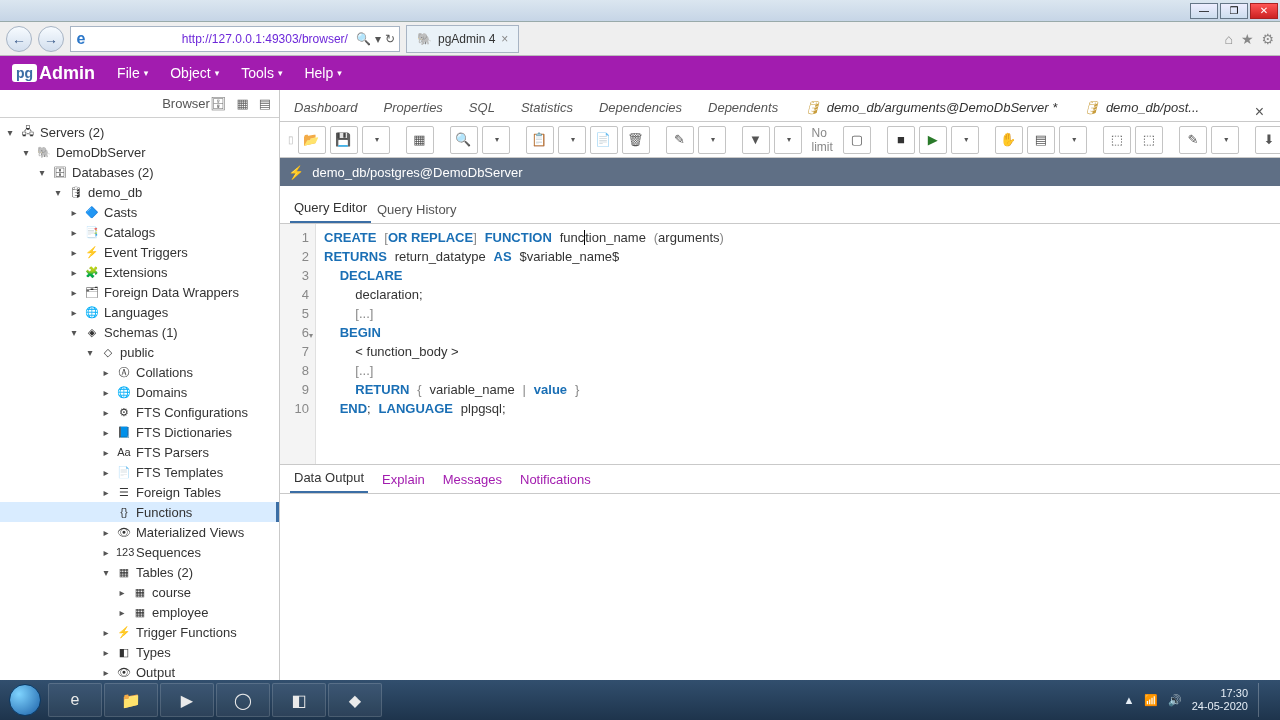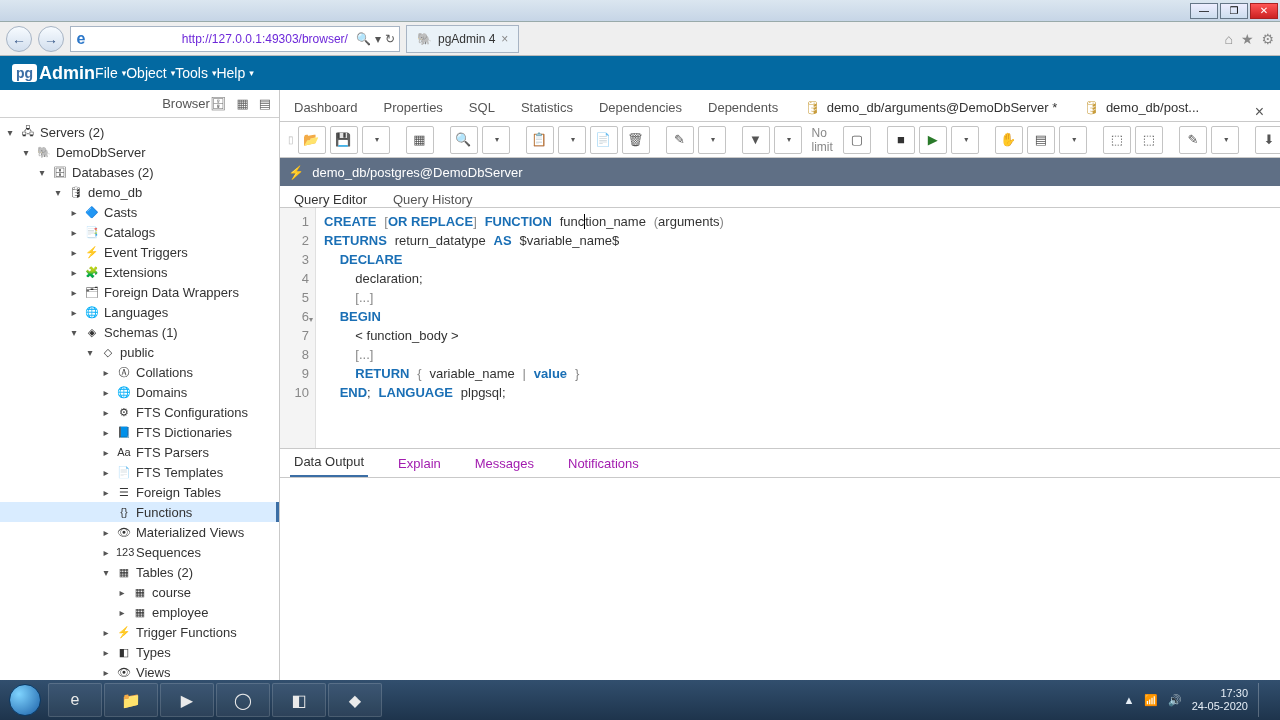"pg" .pg-menubar { background: #0369a1 -> #a21caf; gap: 0 -> 22px }
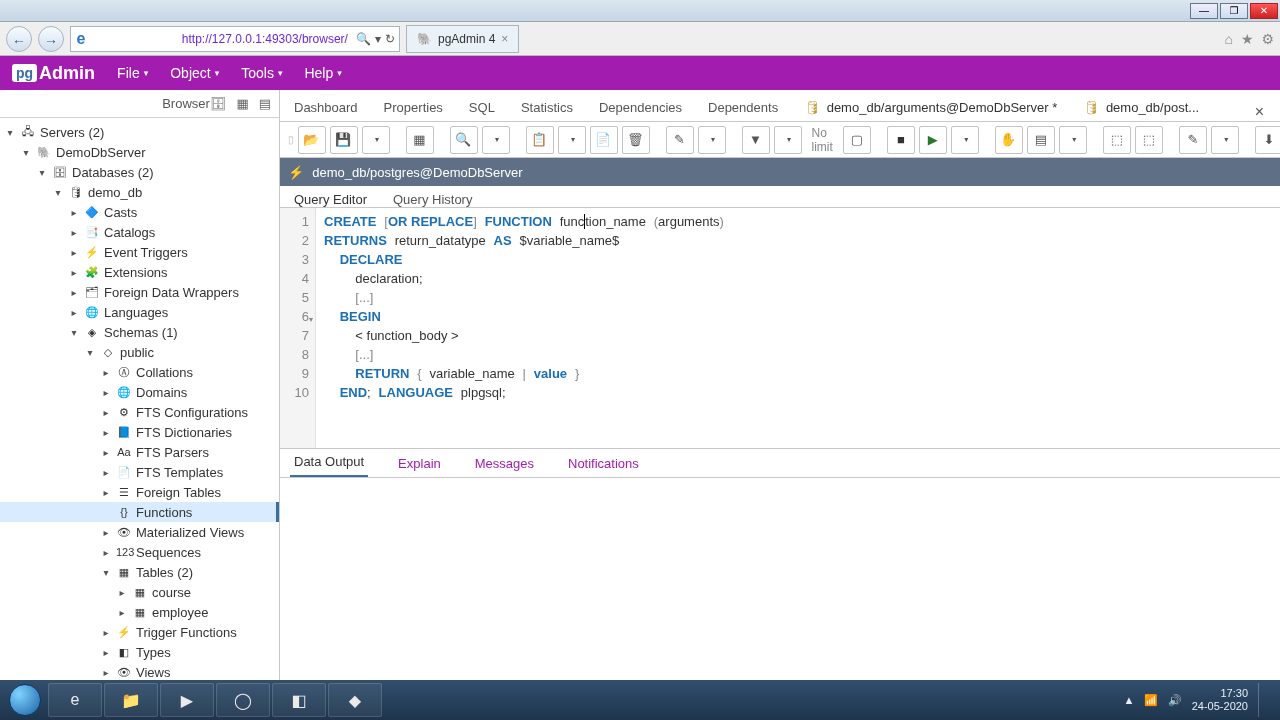"Dashboard" .content-tabs .tab { font-style: none -> italic }
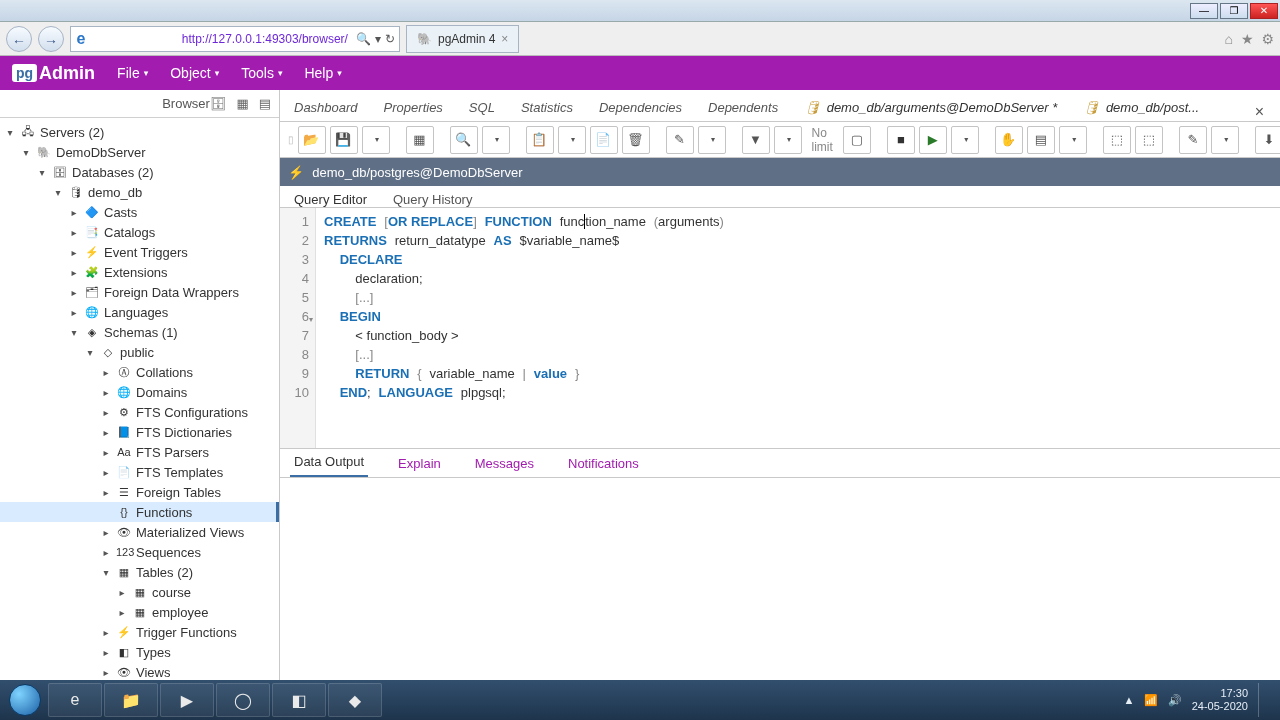"Query Editor" .editor-tabs { align-items: flex-start -> flex-end; gap: 18px -> 2px; height: 22px -> 38px }
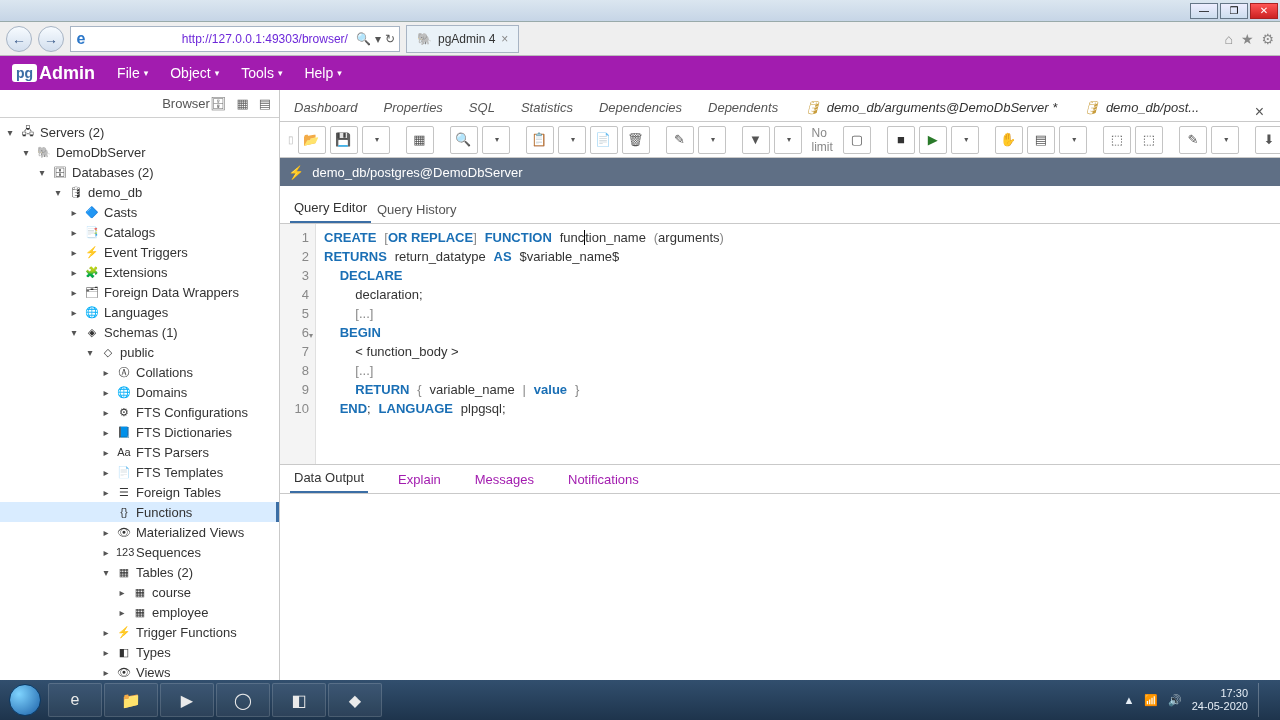"Data Output" .output-tabs { gap: 26px -> 10px }
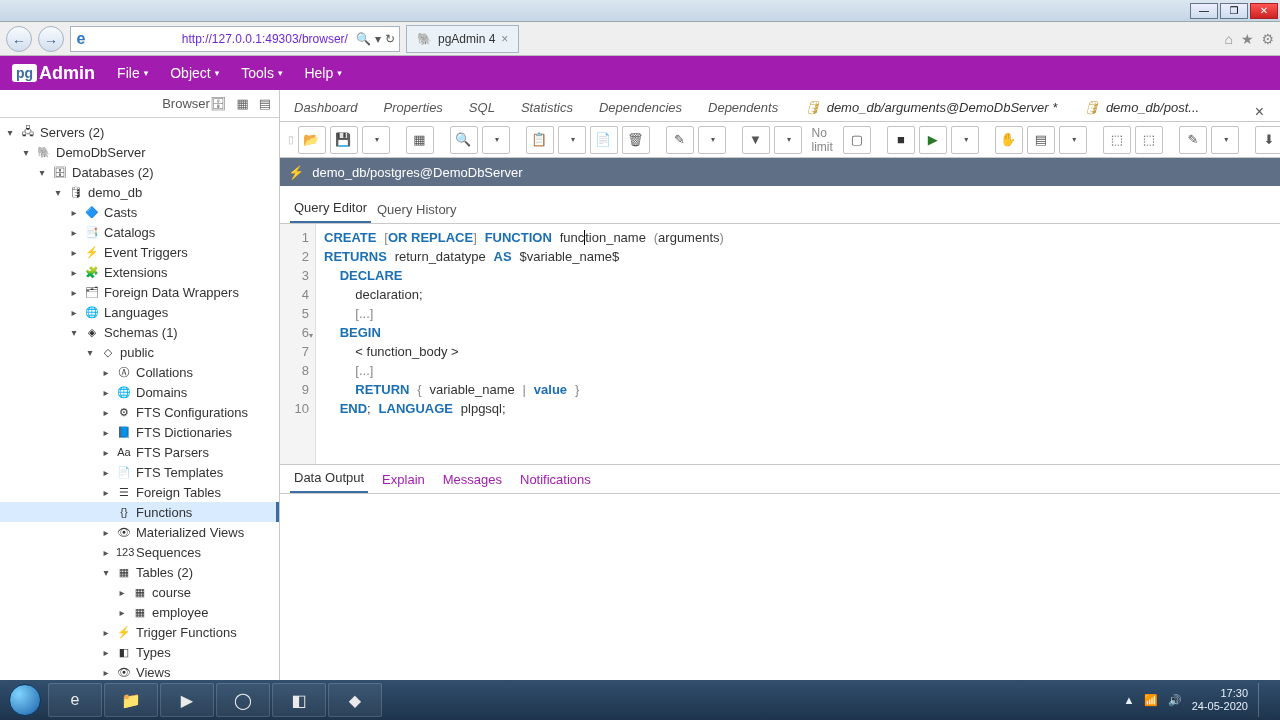"Views" span { text: Views -> Output }
